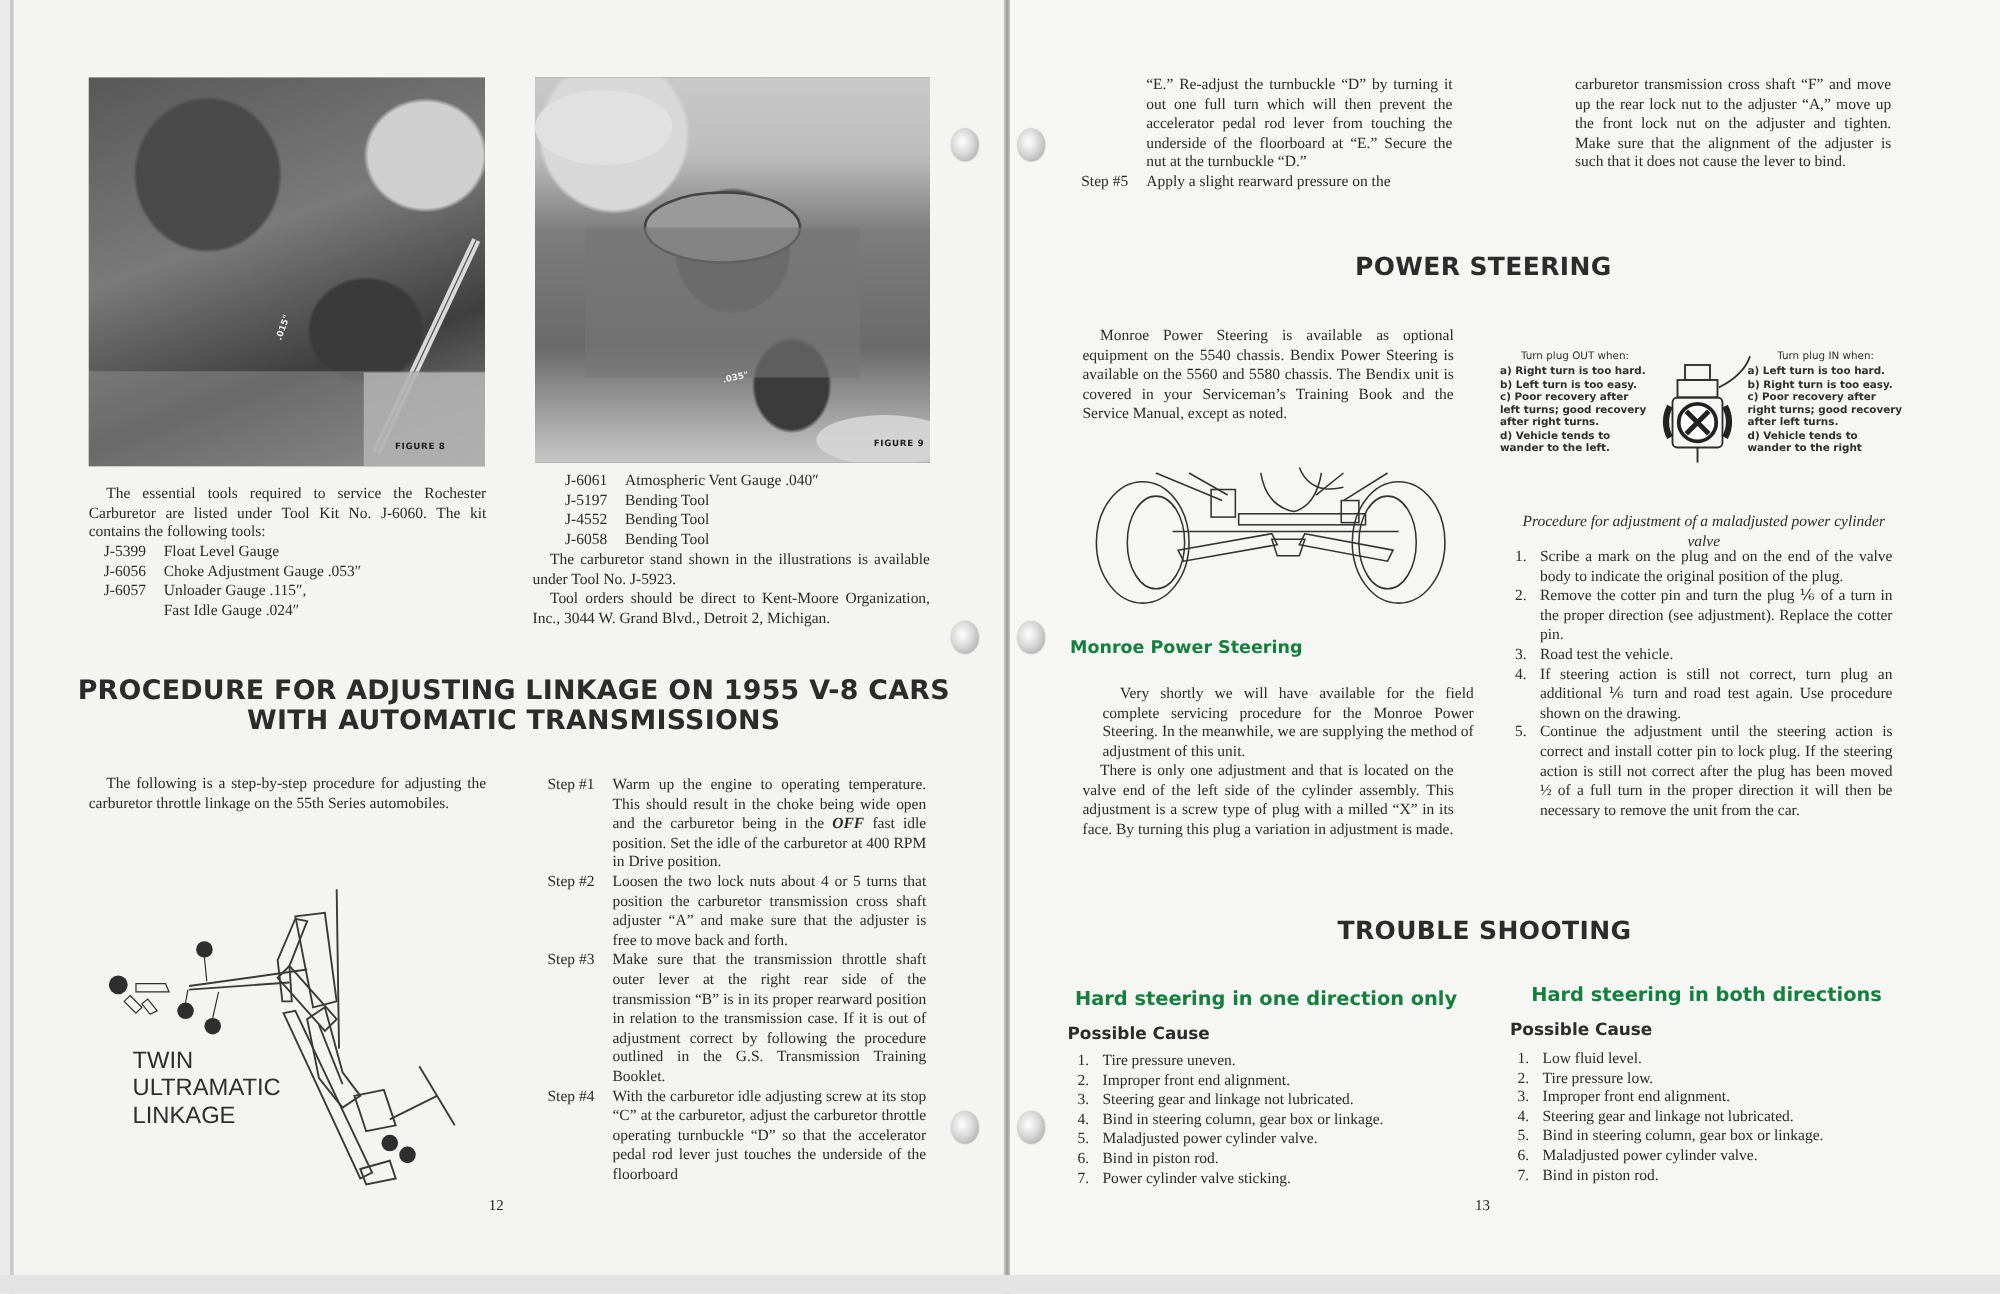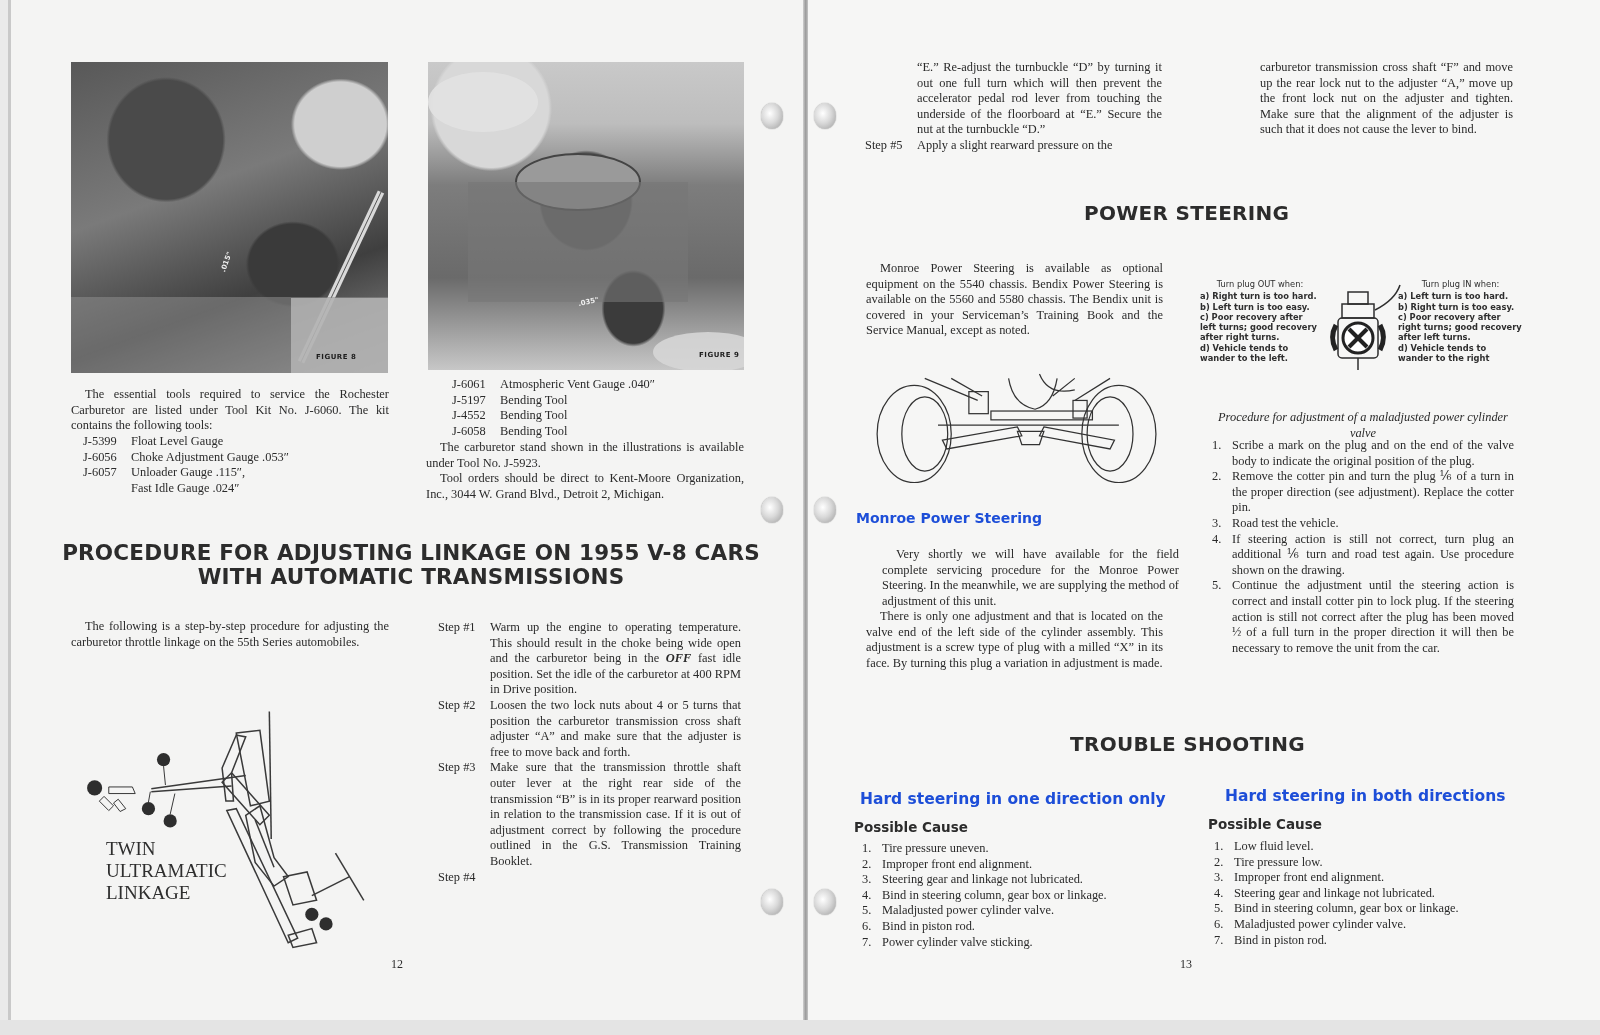"Monroe Power Steering" .sub-title { color: #1d4ed8 -> #15803d }
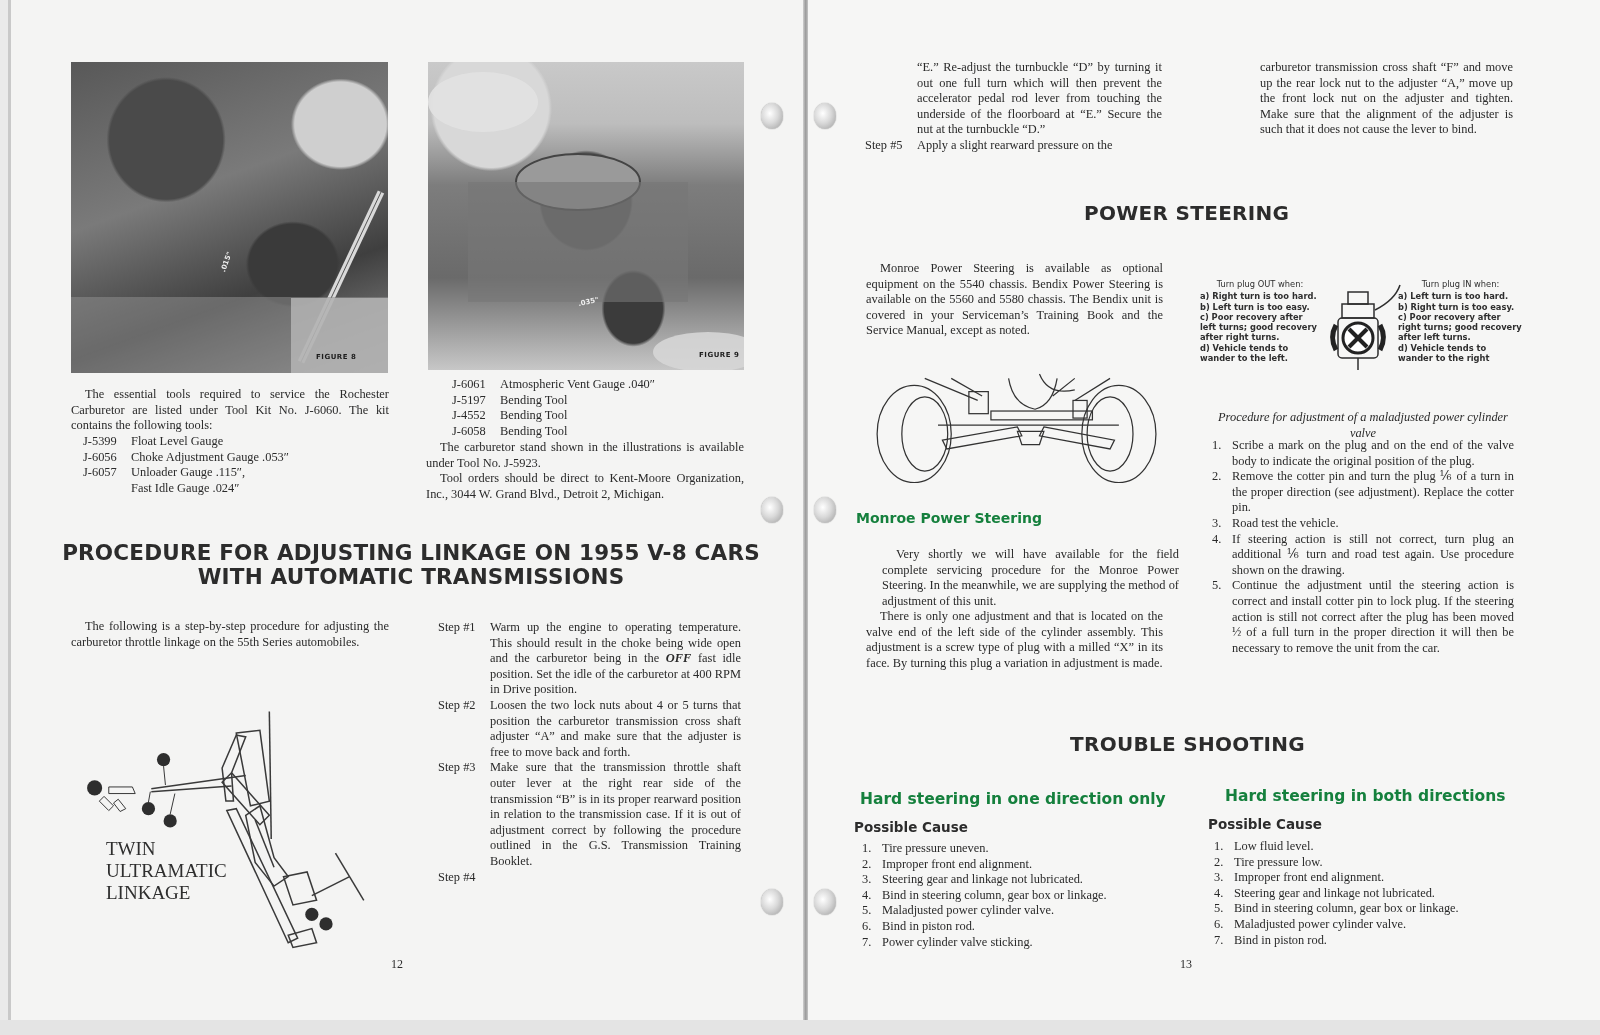"TWIN" .linkage-label { font-family: Liberation Serif, serif -> Liberation Sans, sans-serif }
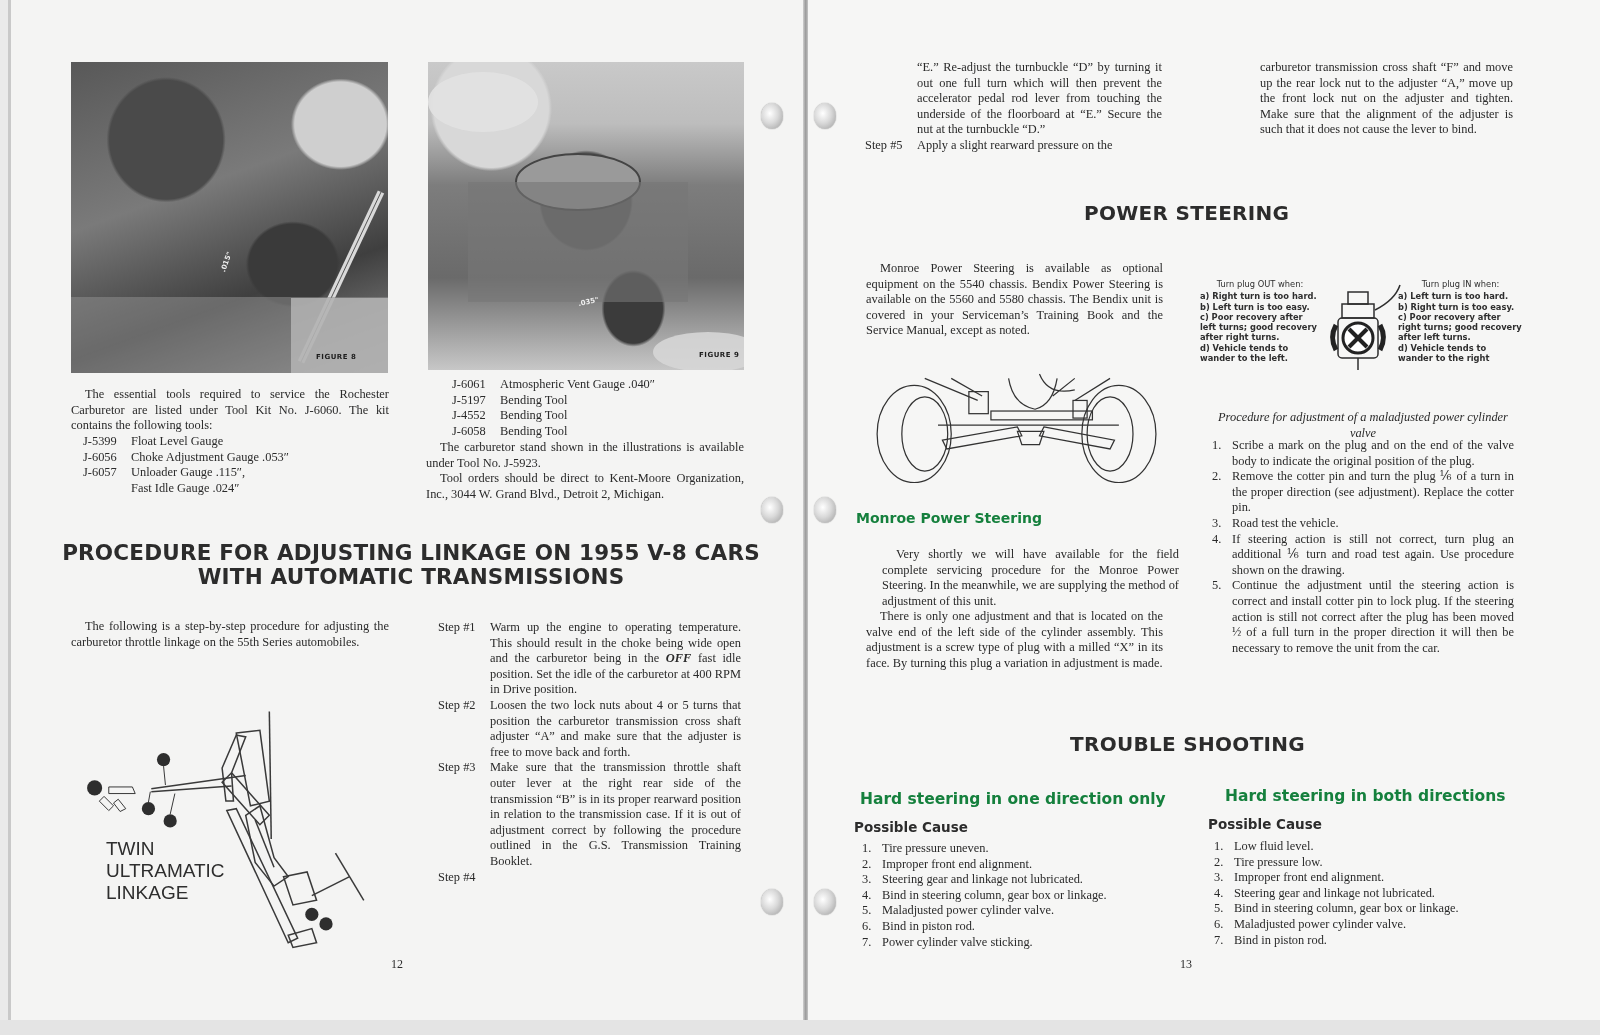"With the carburetor idle adjusting" span.txt { html: none -> <span>With the carburetor idle adjusting screw at its stop “C” at the carburetor, adjust the carburetor throttle operating turnbuckle “D” so that the accelerator pedal rod lever just touches the underside of the floorboard</span> }
